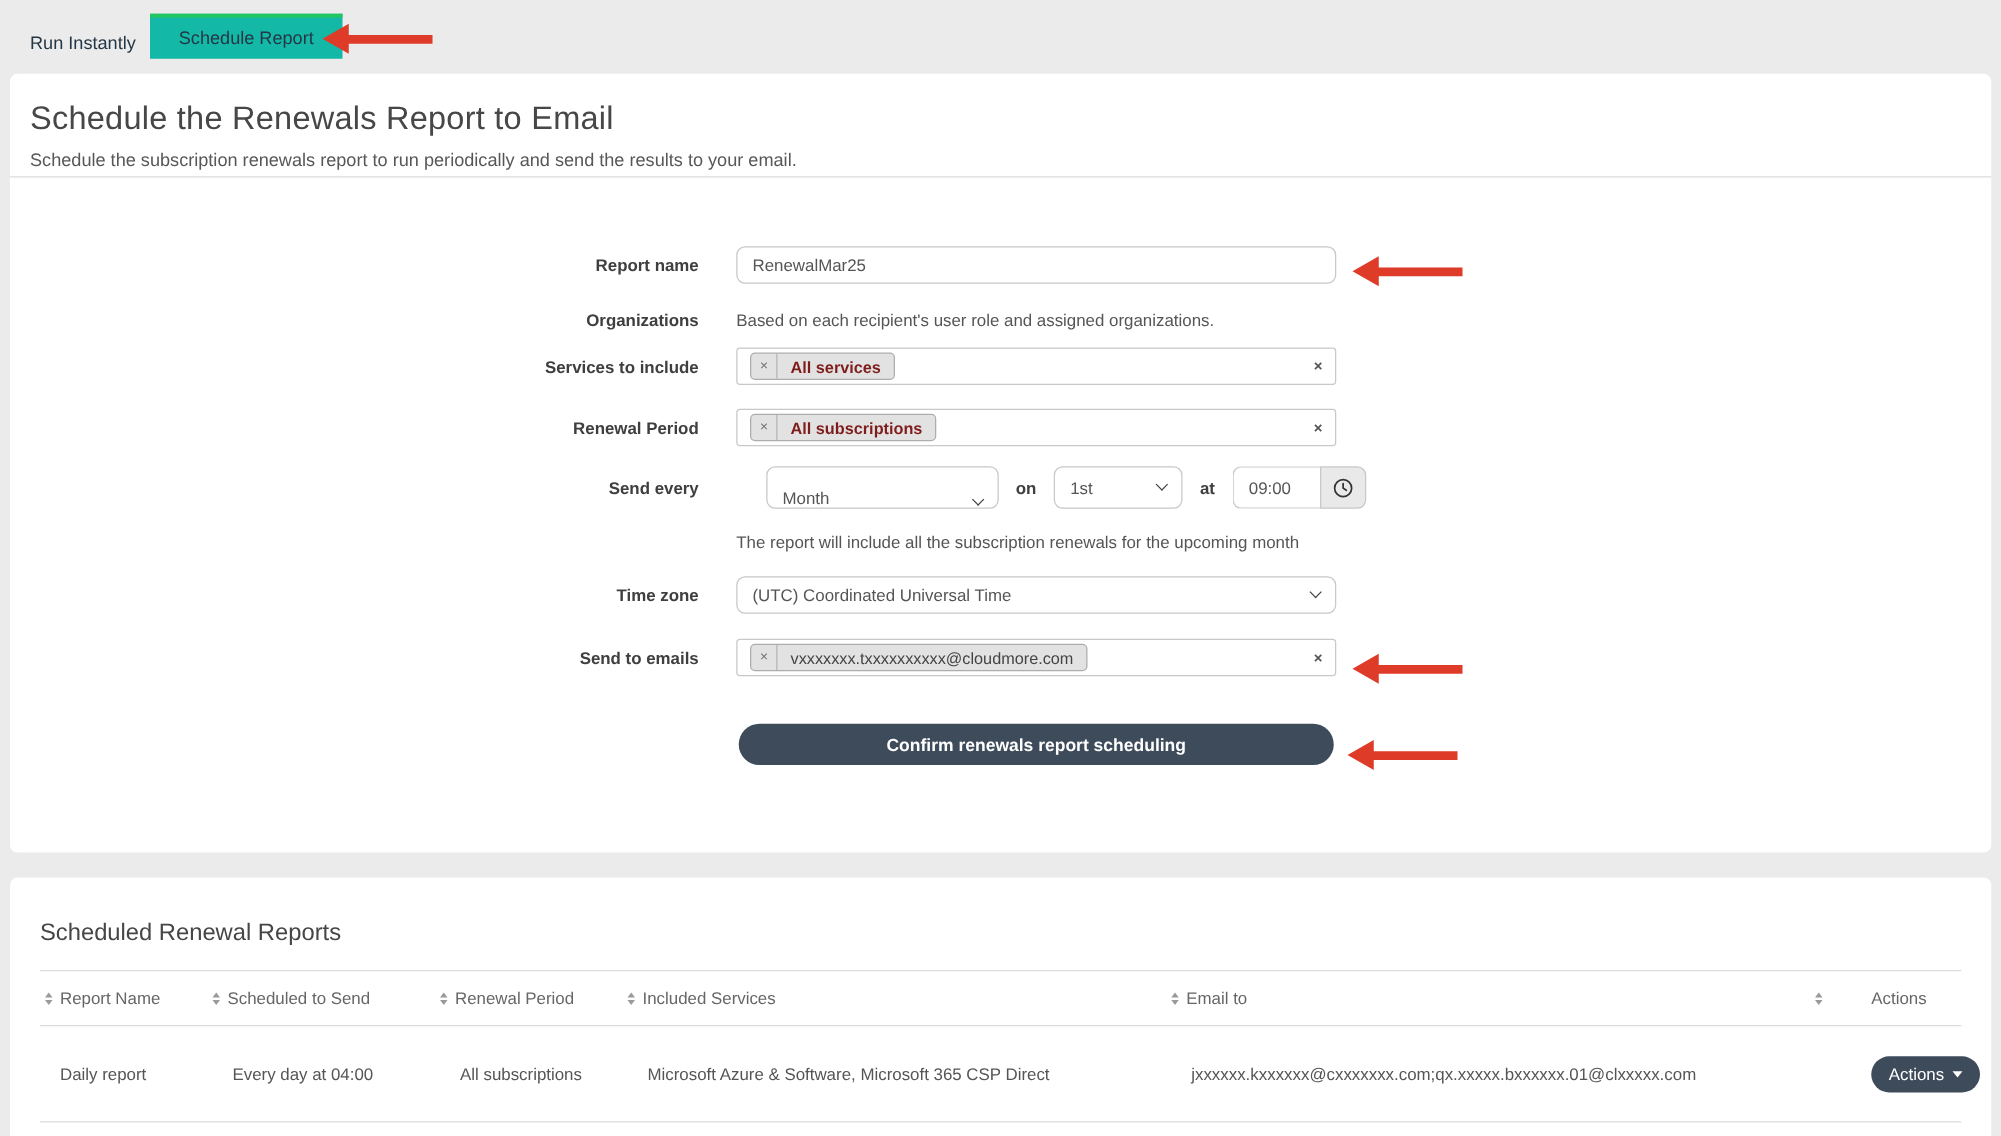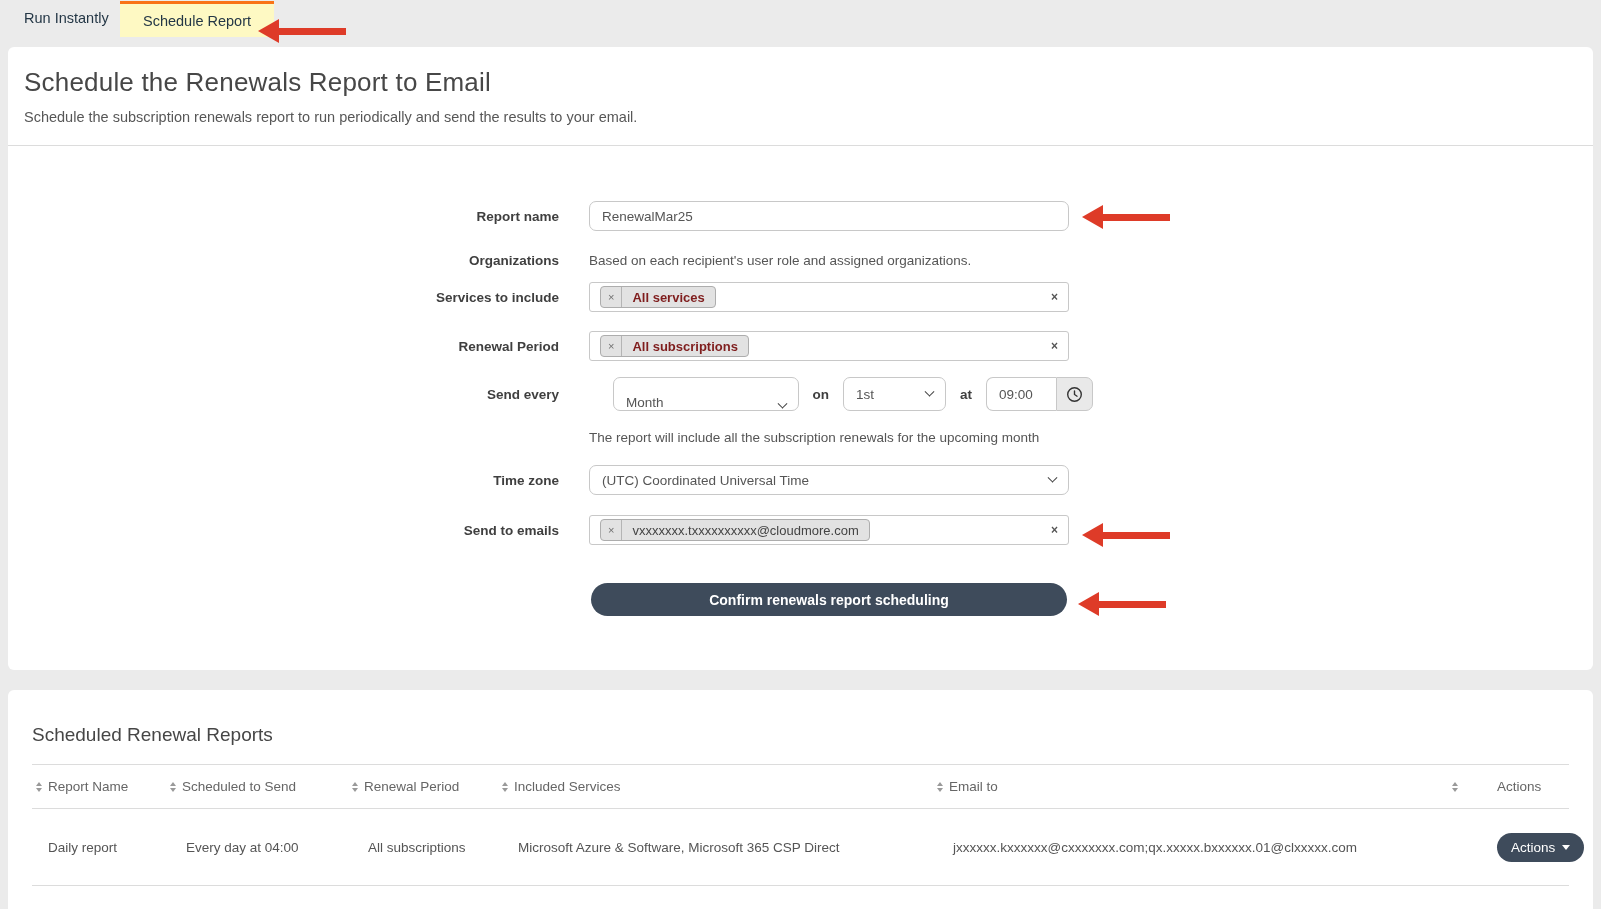"Run Instantly" .tab-inactive { top: 10px -> 27px }
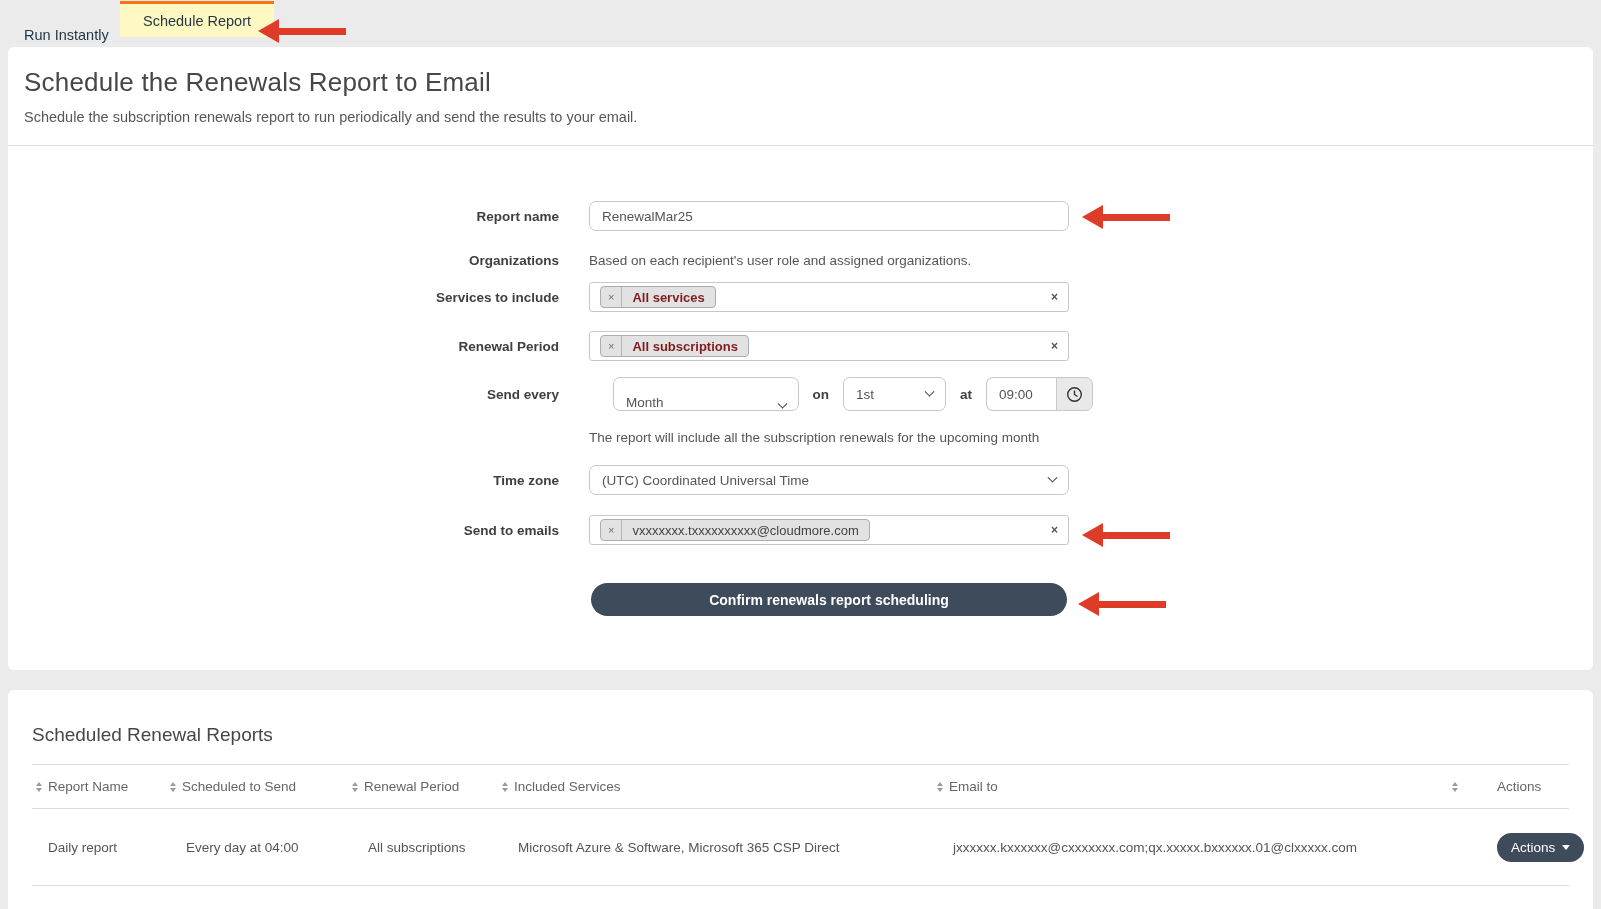"Schedule Report" .tab-active { background: #fef9c3 -> #14b8a6; border-top: 3px solid #f97316 -> 3px solid #22c55e; top: 1px -> 11px }
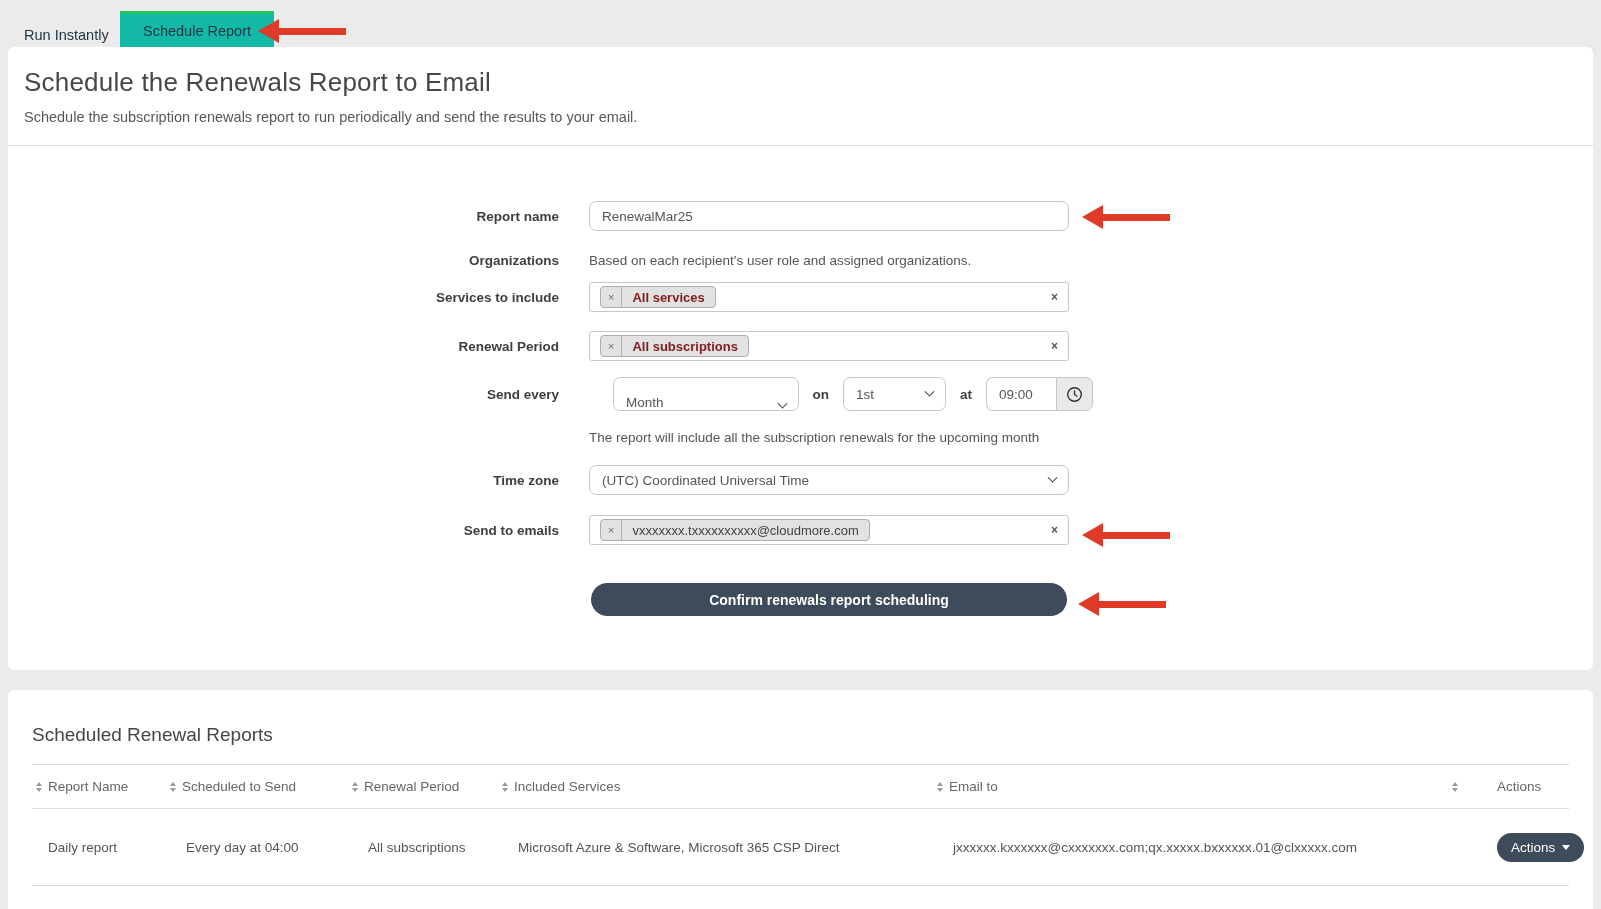"Schedule the Renewals Report to" .card-header { margin-top: none -> 12px; padding: 20px 16px 20px 16px -> 20px 16px 4px 16px }
